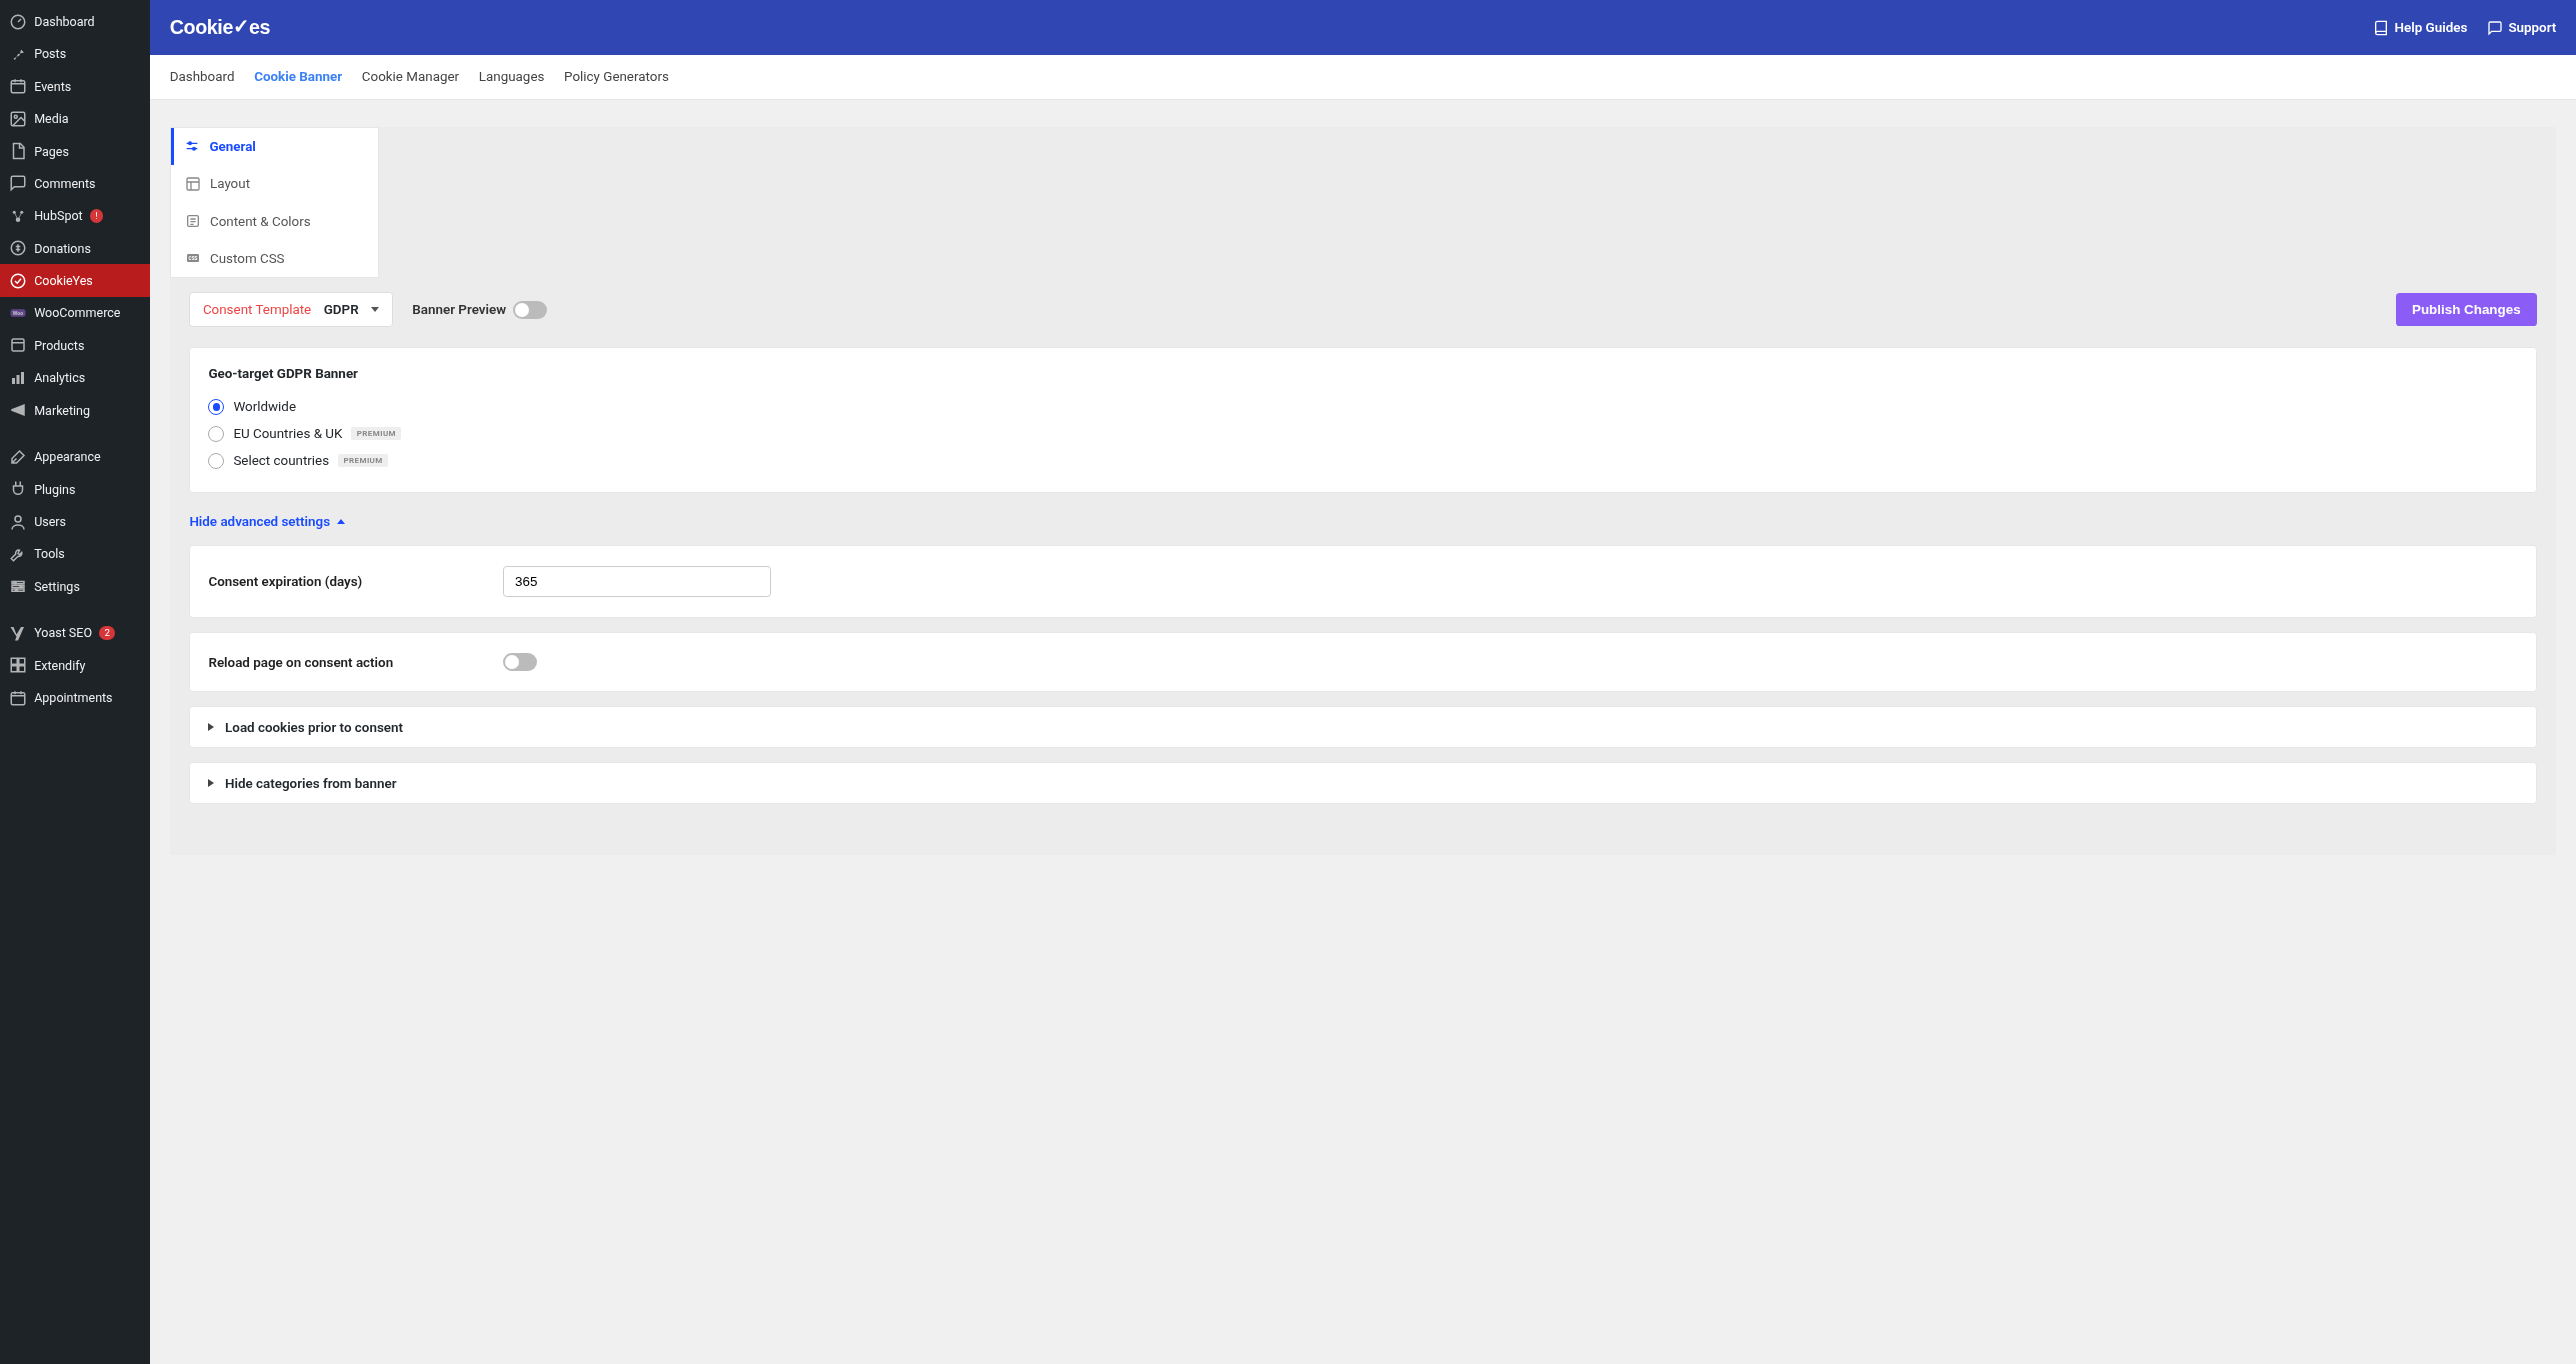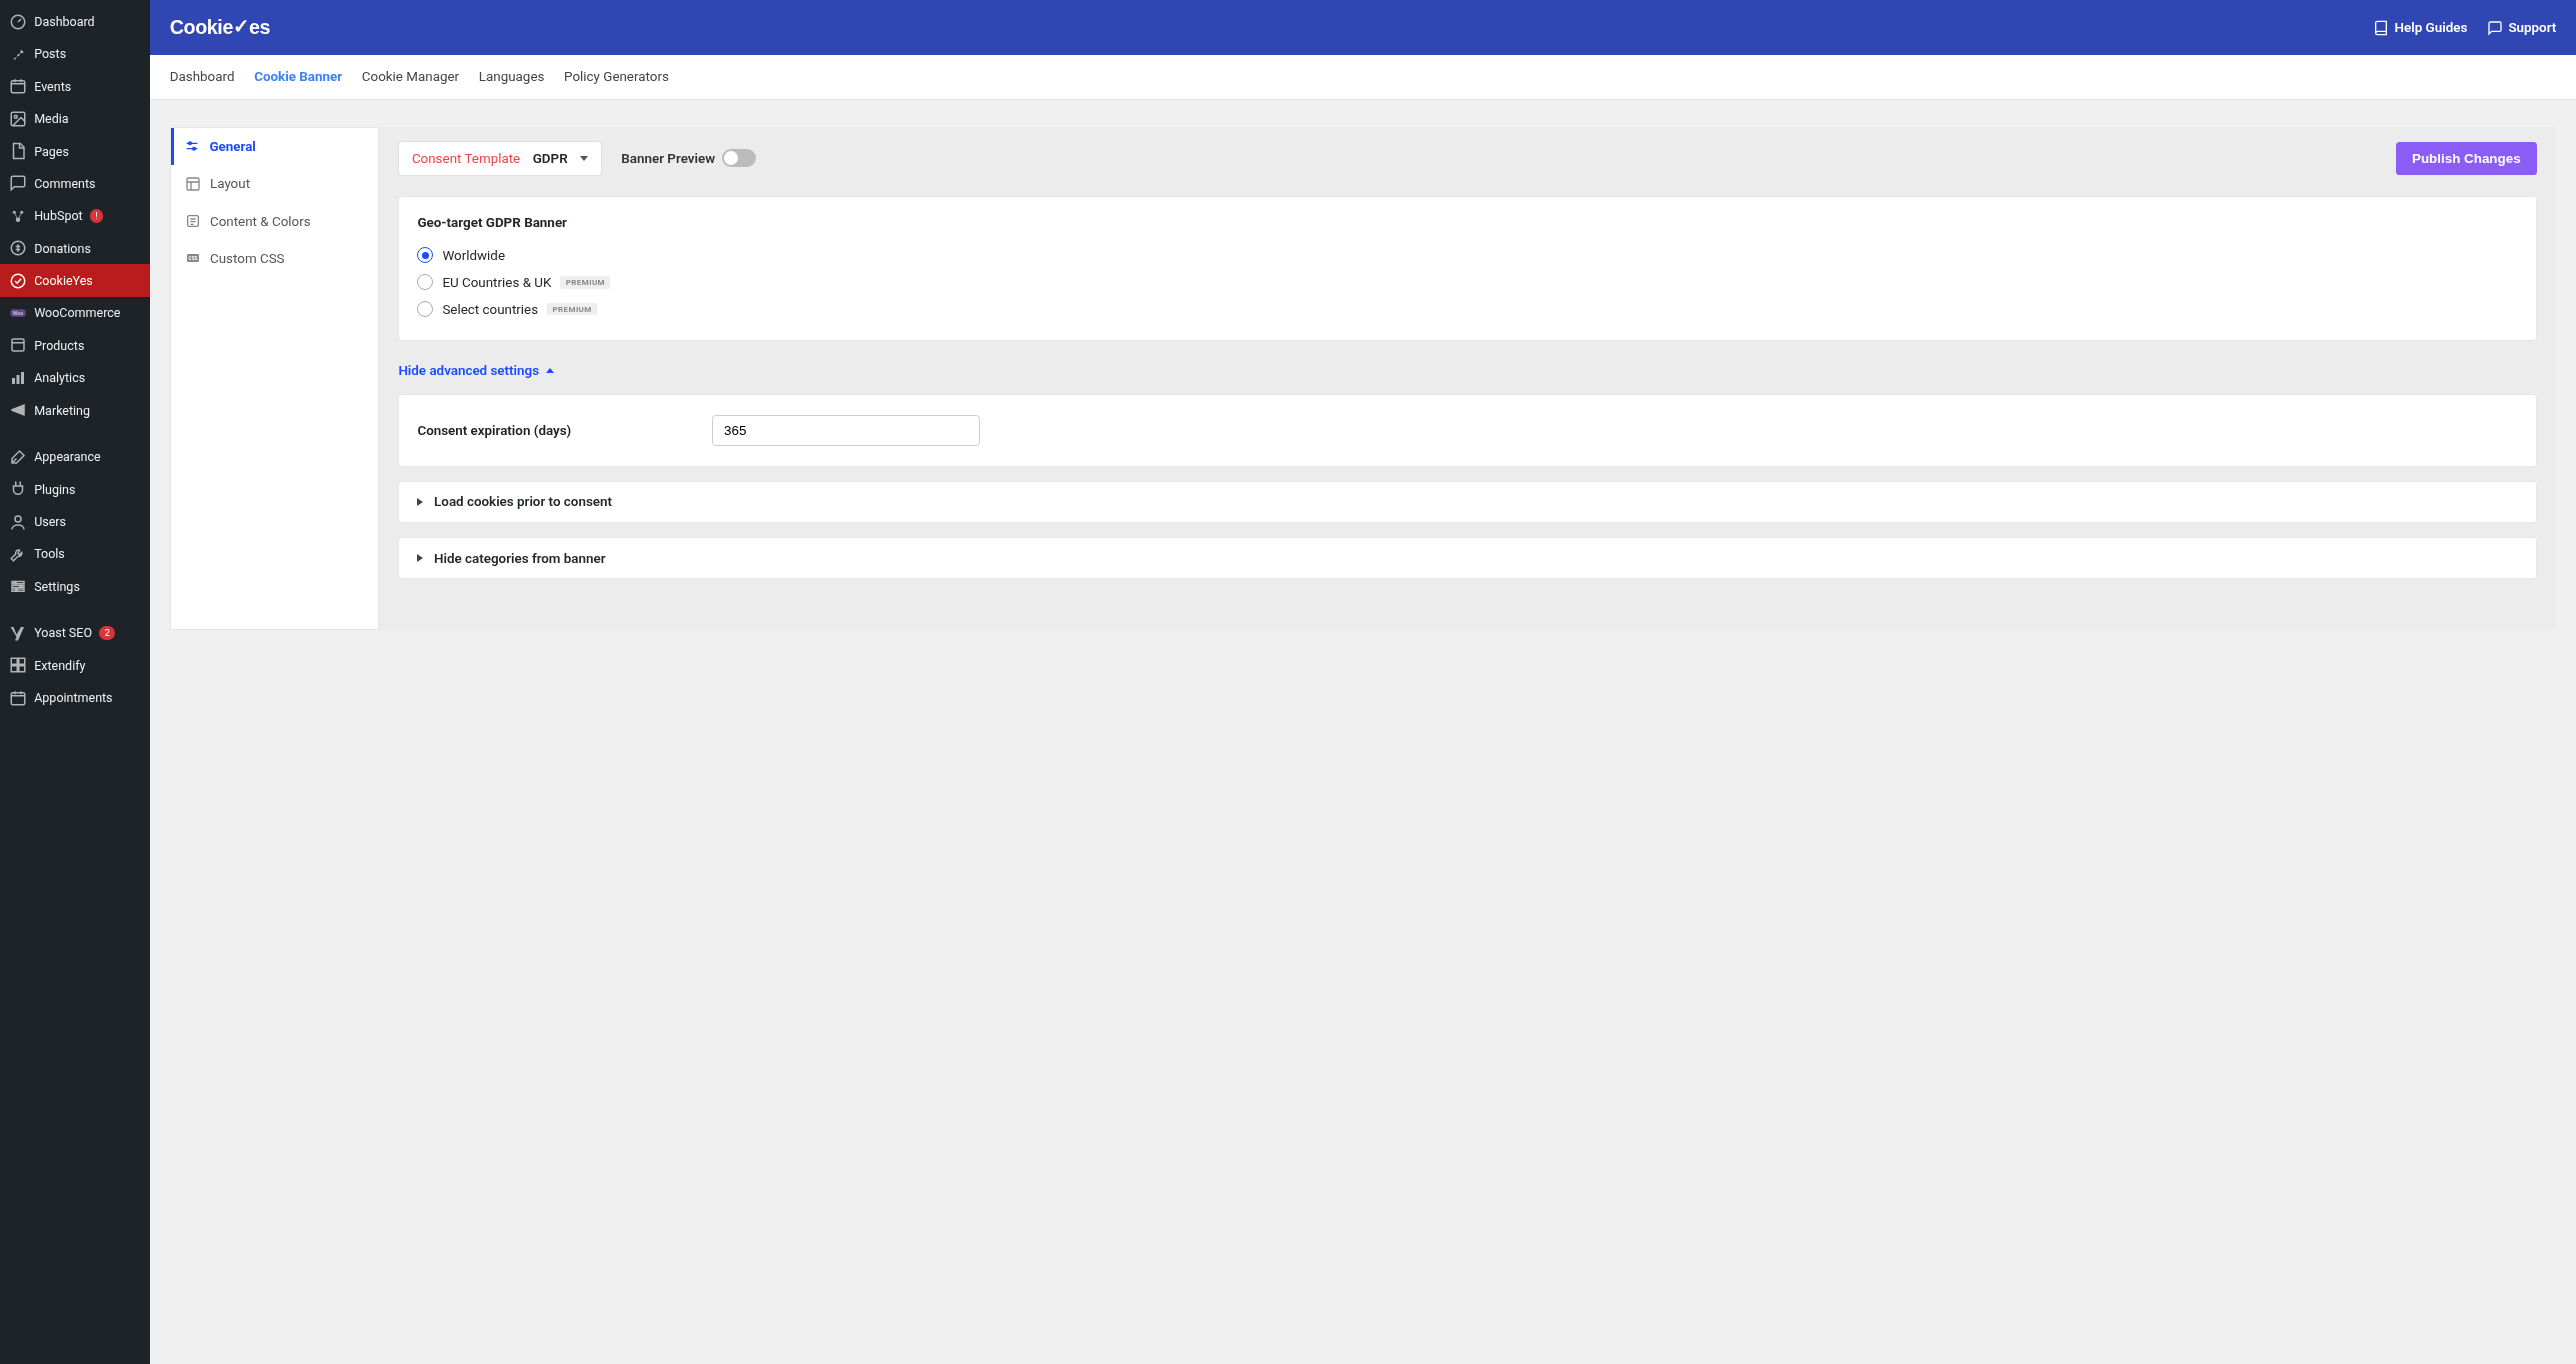"General" .panel { flex-direction: none -> column }
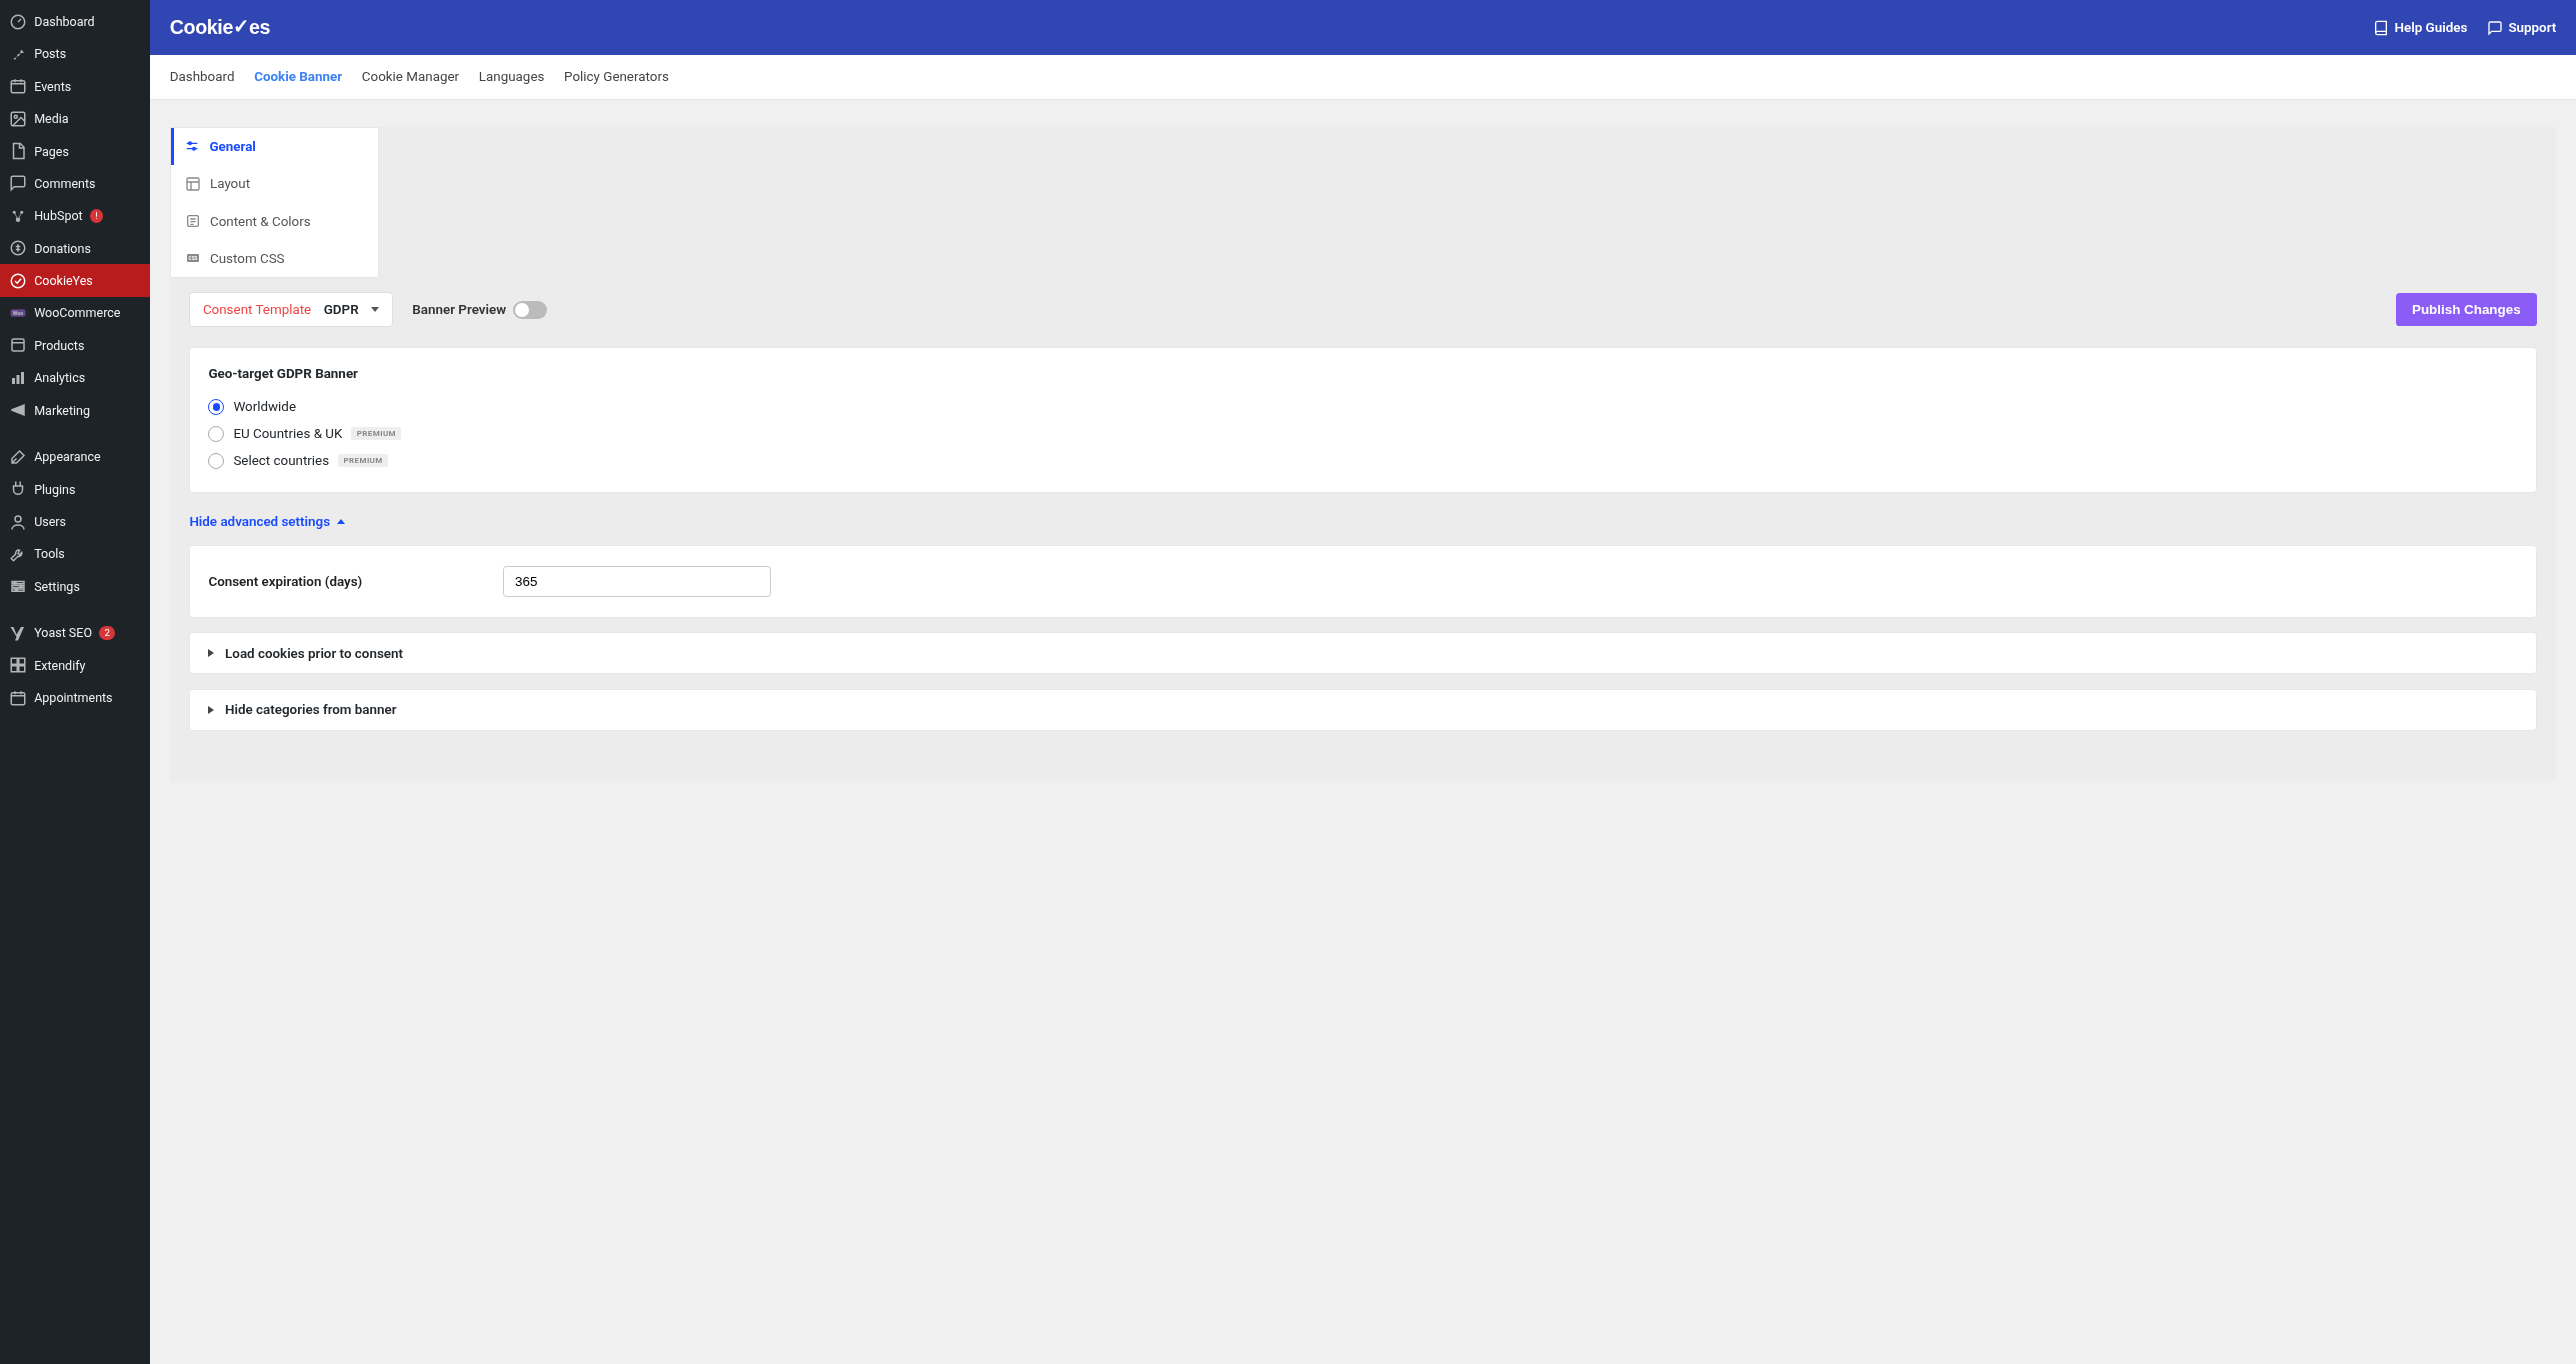"Reload page on consent action" div.setting-row { html: none -> <div> <div>Reload page on consent action</div> <div></div> </div> }
